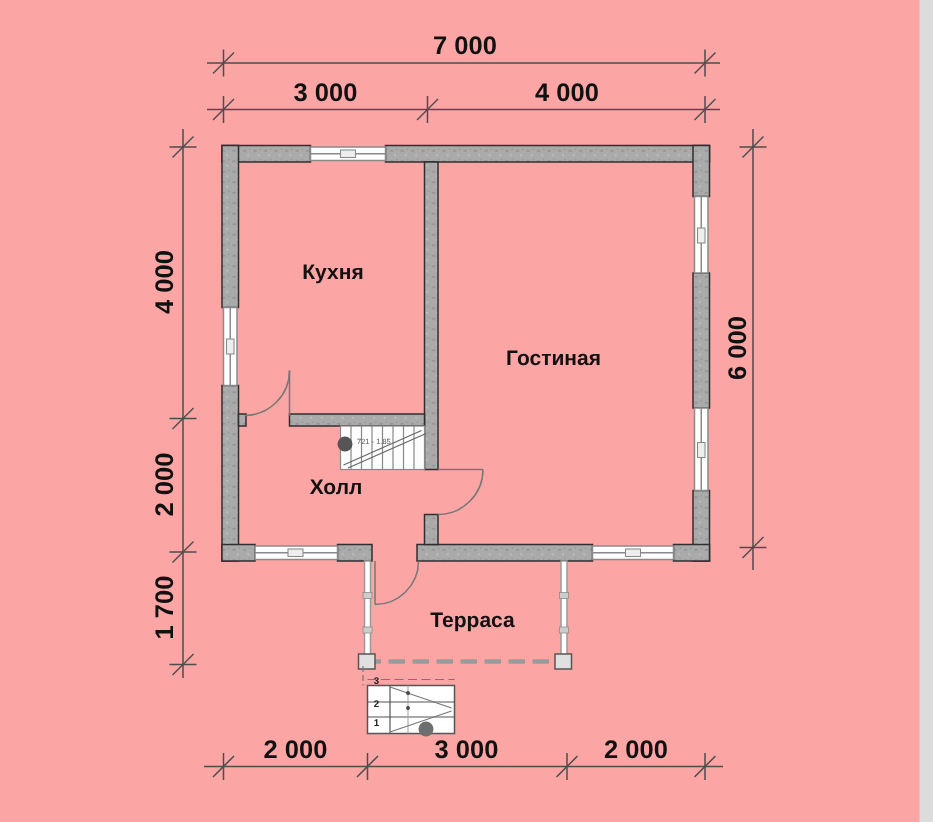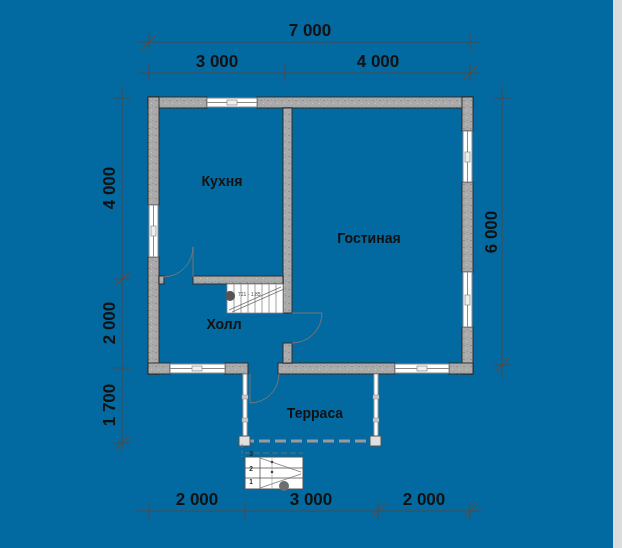"7 000" #canvas { background: #0369a1 -> #fca5a5 }
